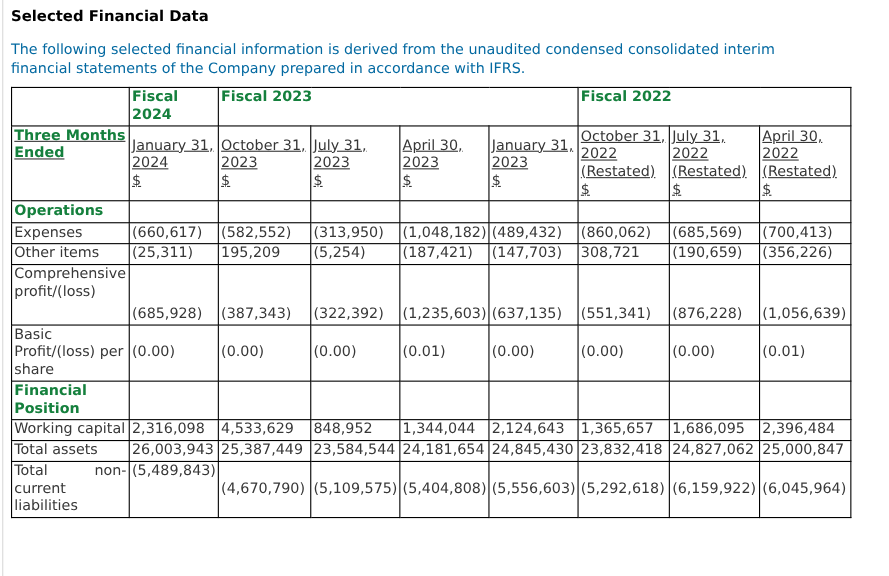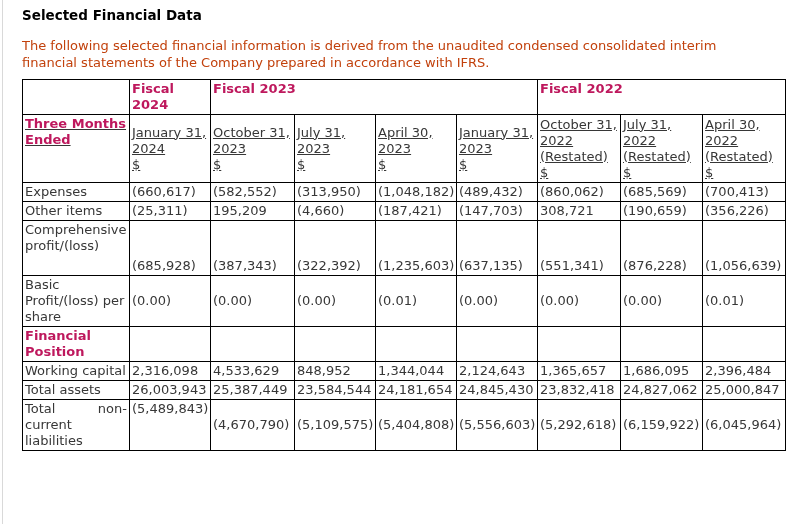"Selected Financial Data" .page { padding: 7px 0 0 22px -> 7px 0 0 10px }
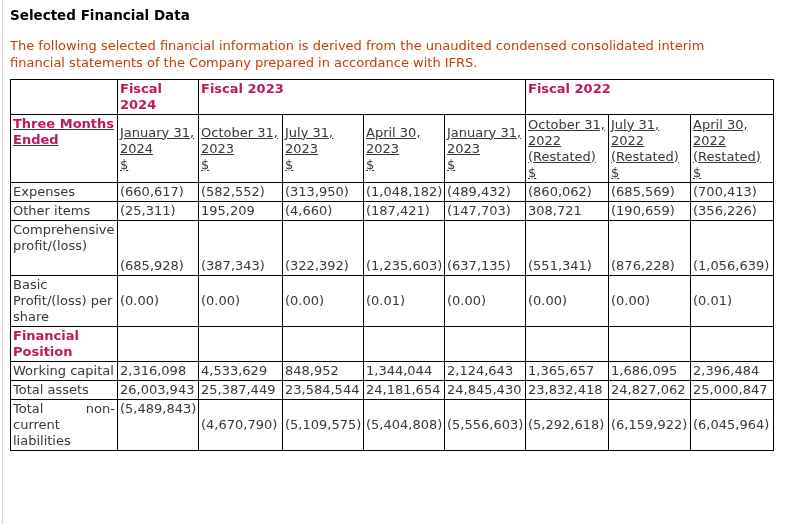"The following selected financial" .intro { color: #c2410c -> #0369a1 }
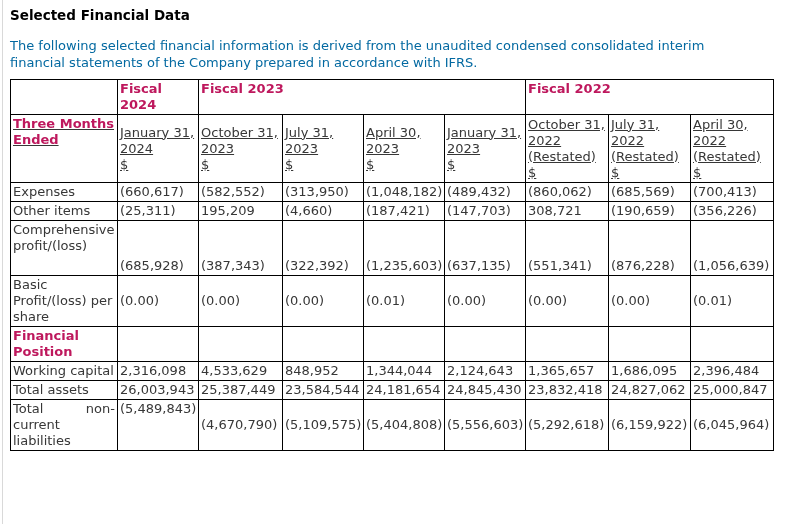"Fiscal 2024" .b { color: #be185d -> #15803d }
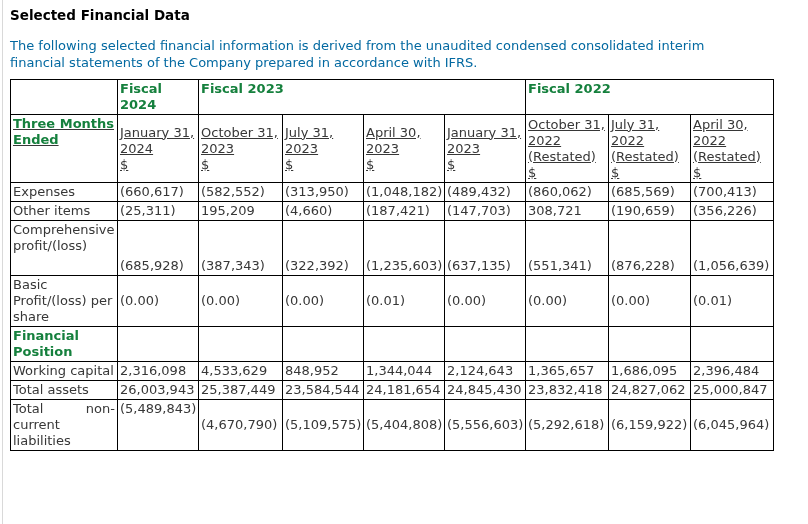"Operations" tr.r-sec { html: none -> <tr> <td>Operations</td> <td></td> <td></td> <td></td> <td></td> <td></td> <td></td> <td></td> <td></td> </tr> }
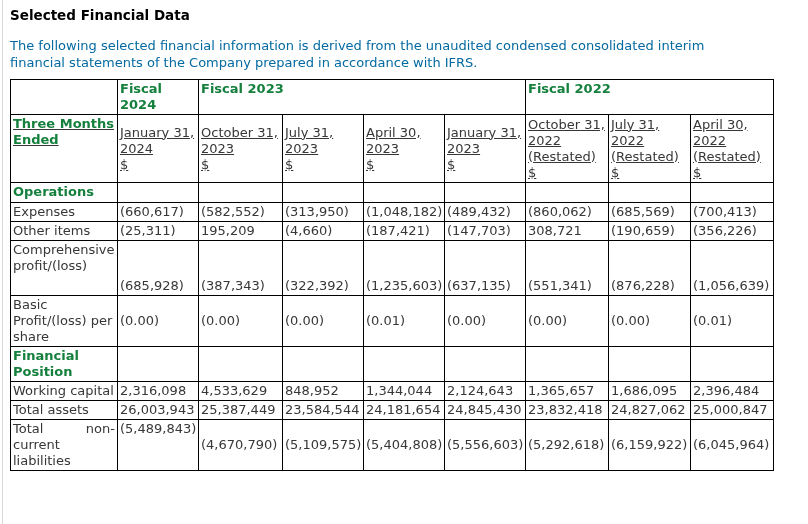"(4,660)" td.val { text: 4,660 -> 5,254 }
